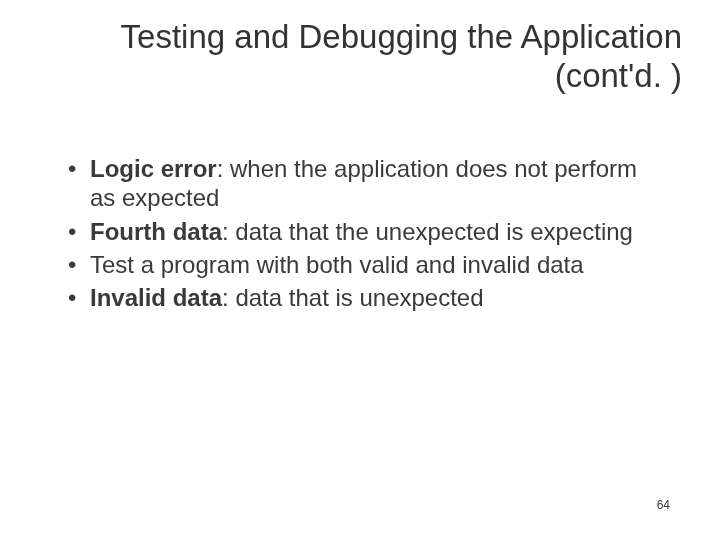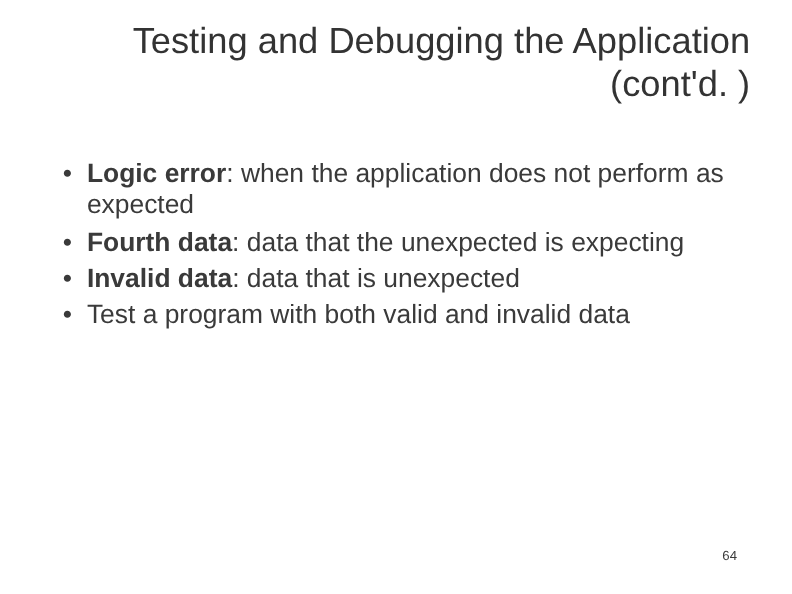"Logic error: when the application" ul.bullets { margin: 1px -> 12px }
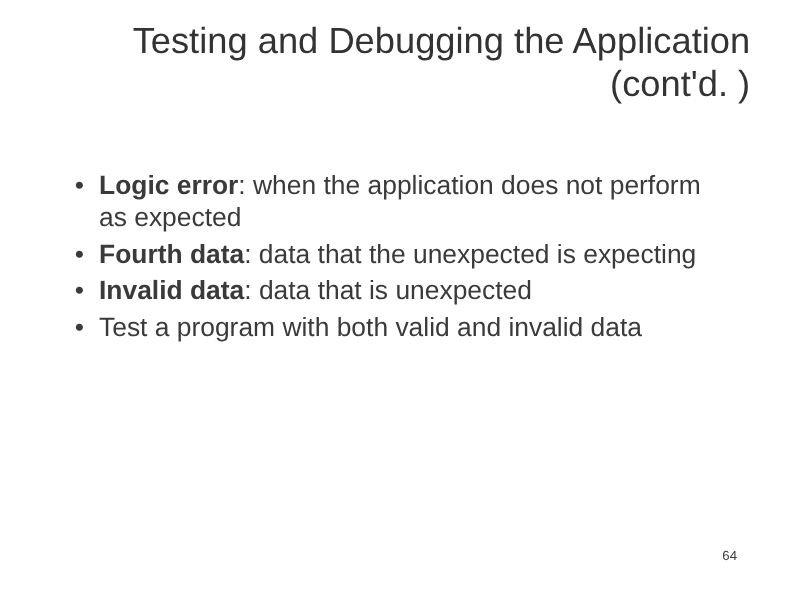"Invalid data: data that is" li { order: before "Test a program with both" -> after "Test a program with both" }
